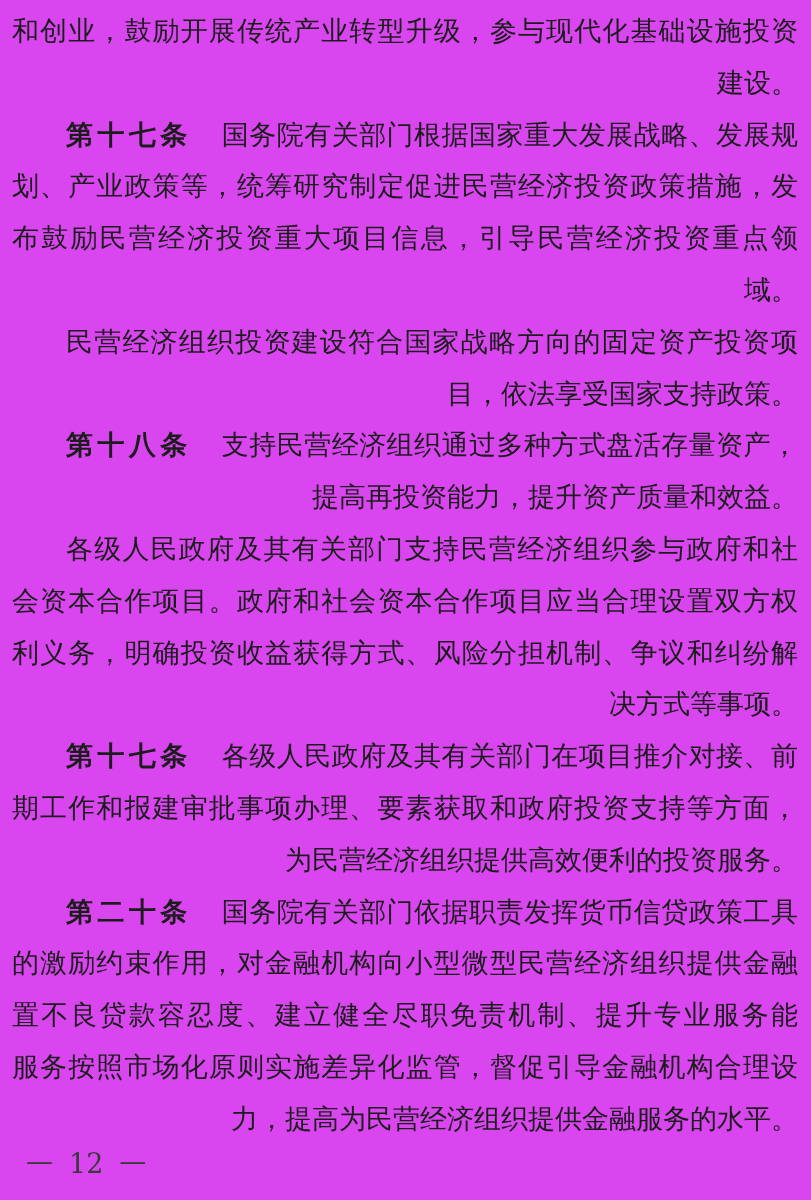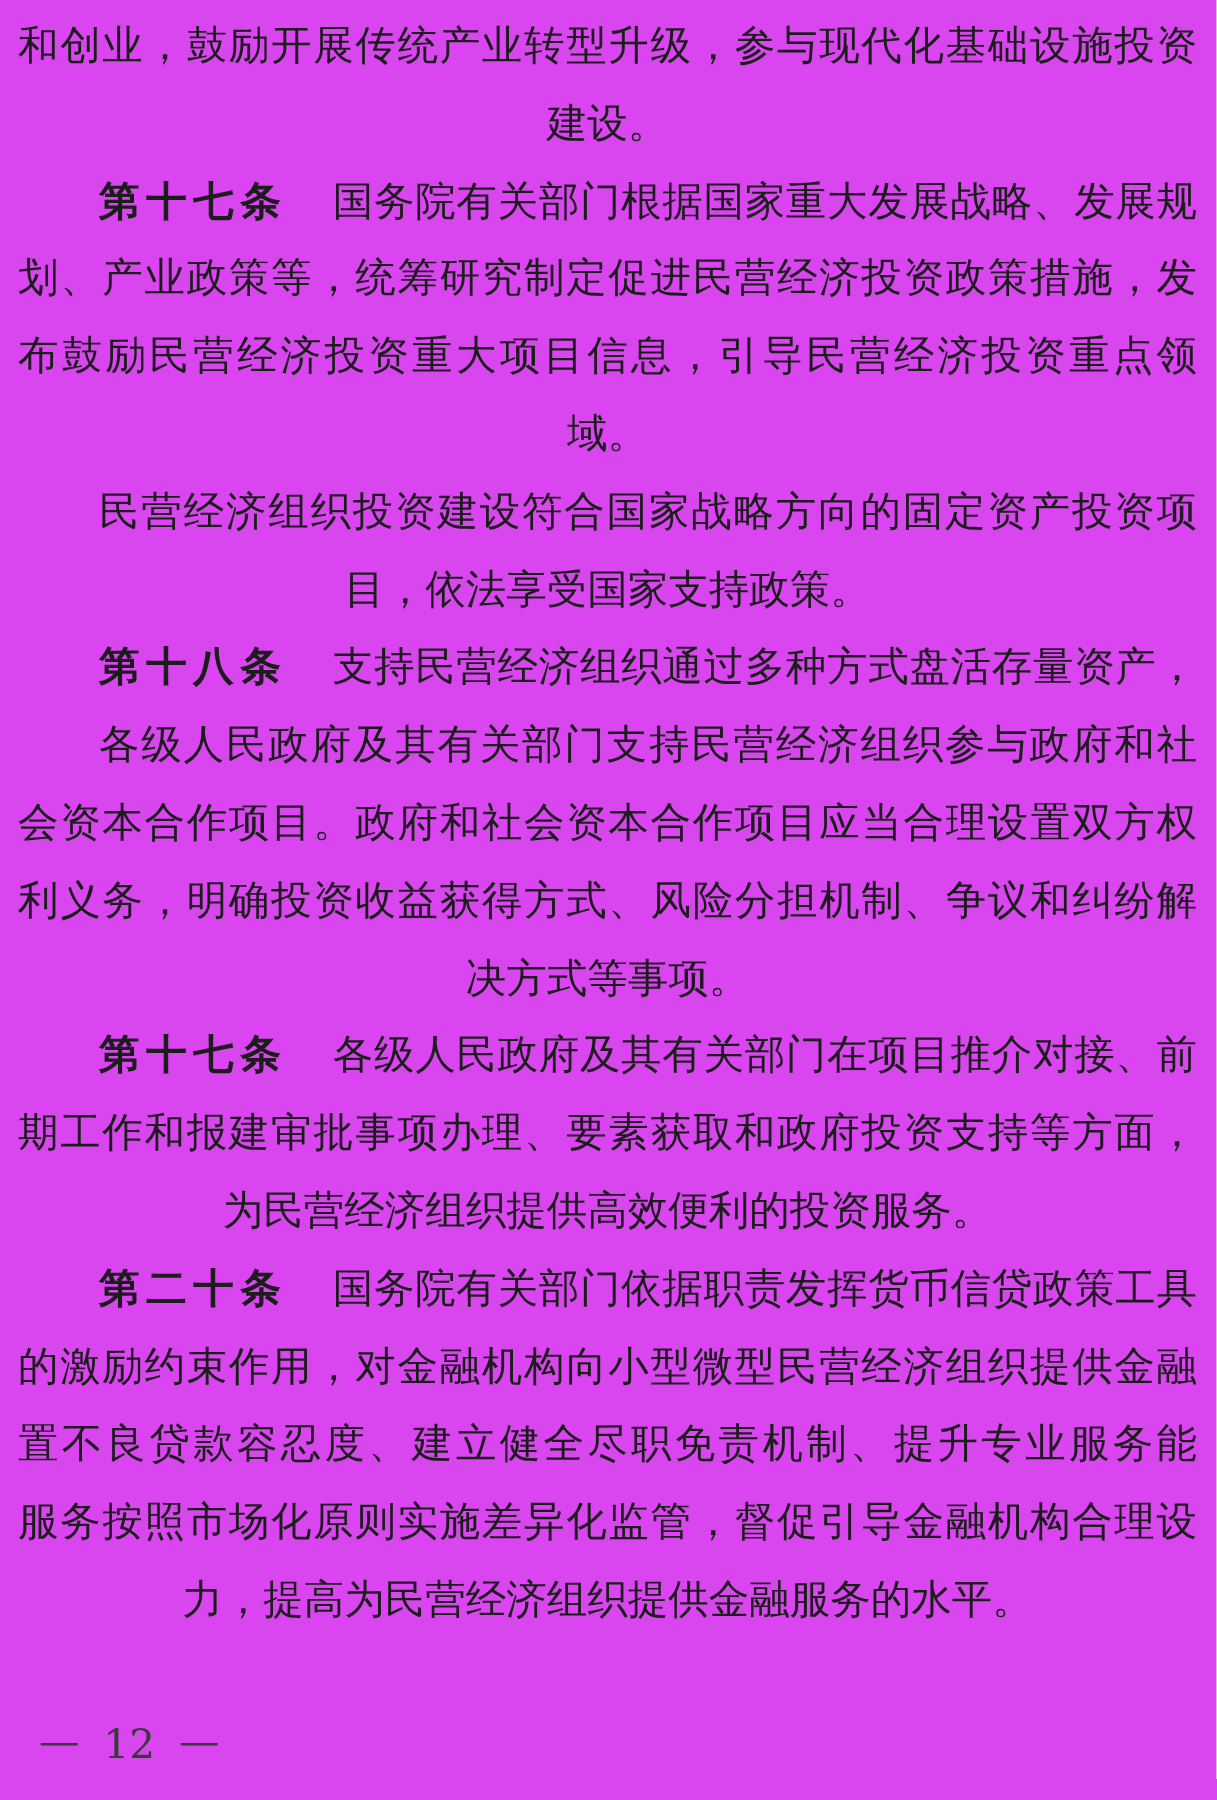"建设。" .line { text-align: center -> right }
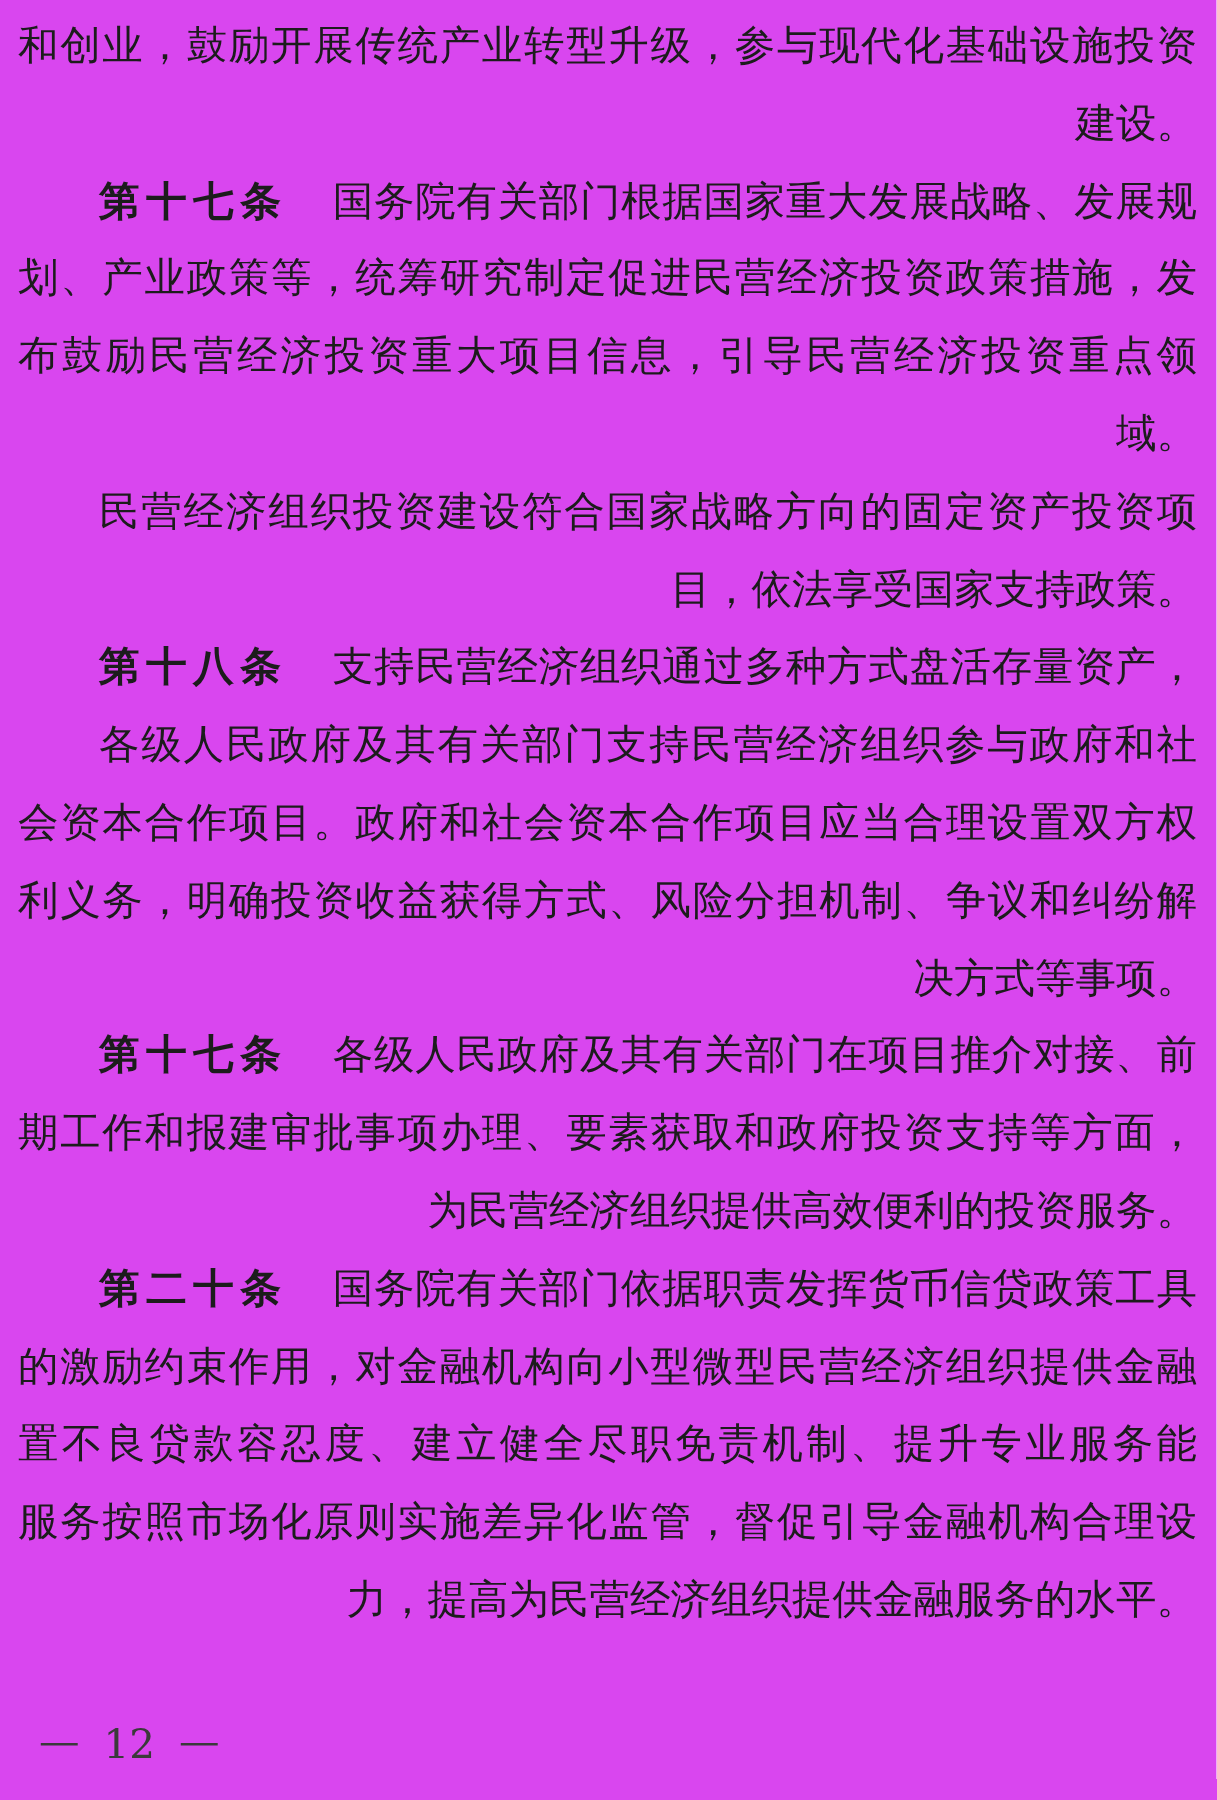"提高再投资能力，提升资产质量和效益。" div.line { html: none -> <div>提高再投资能力，提升资产质量和效益。</div> }
